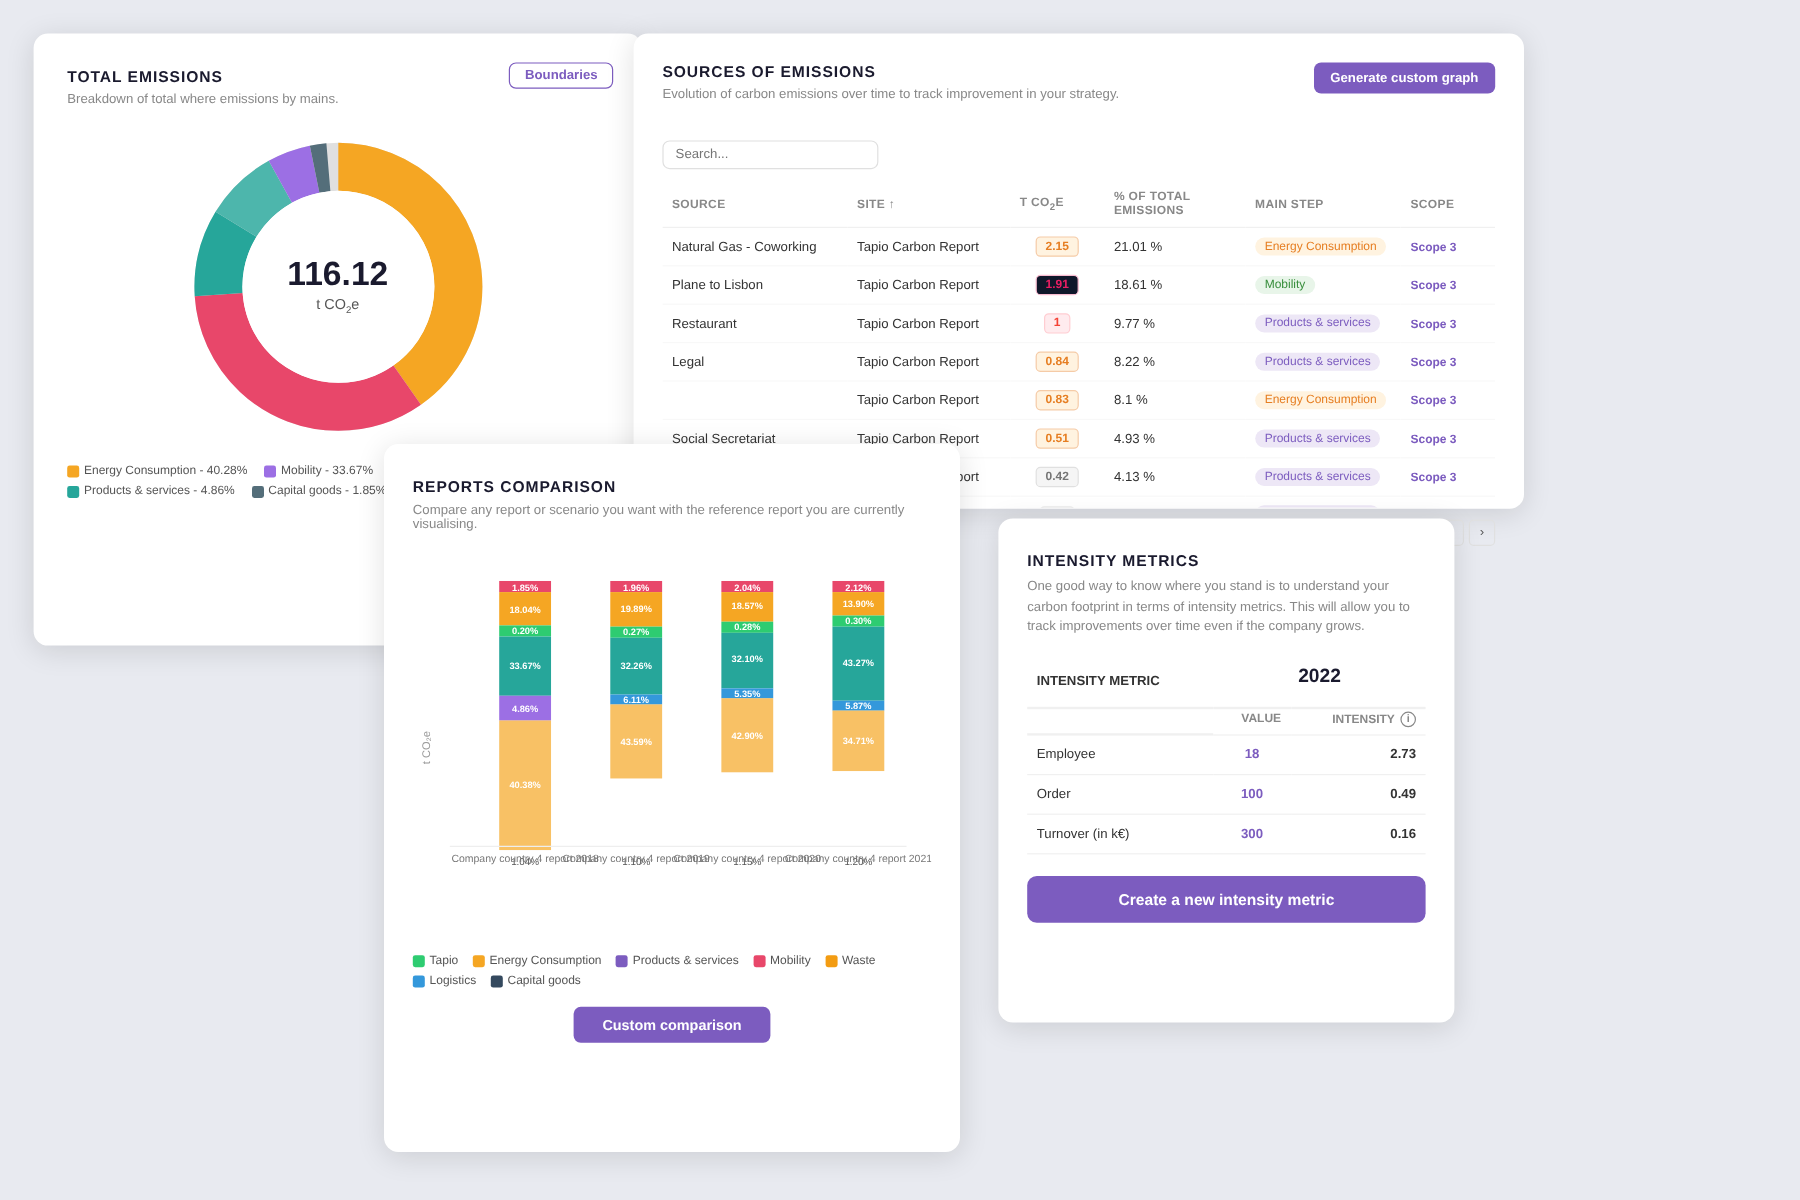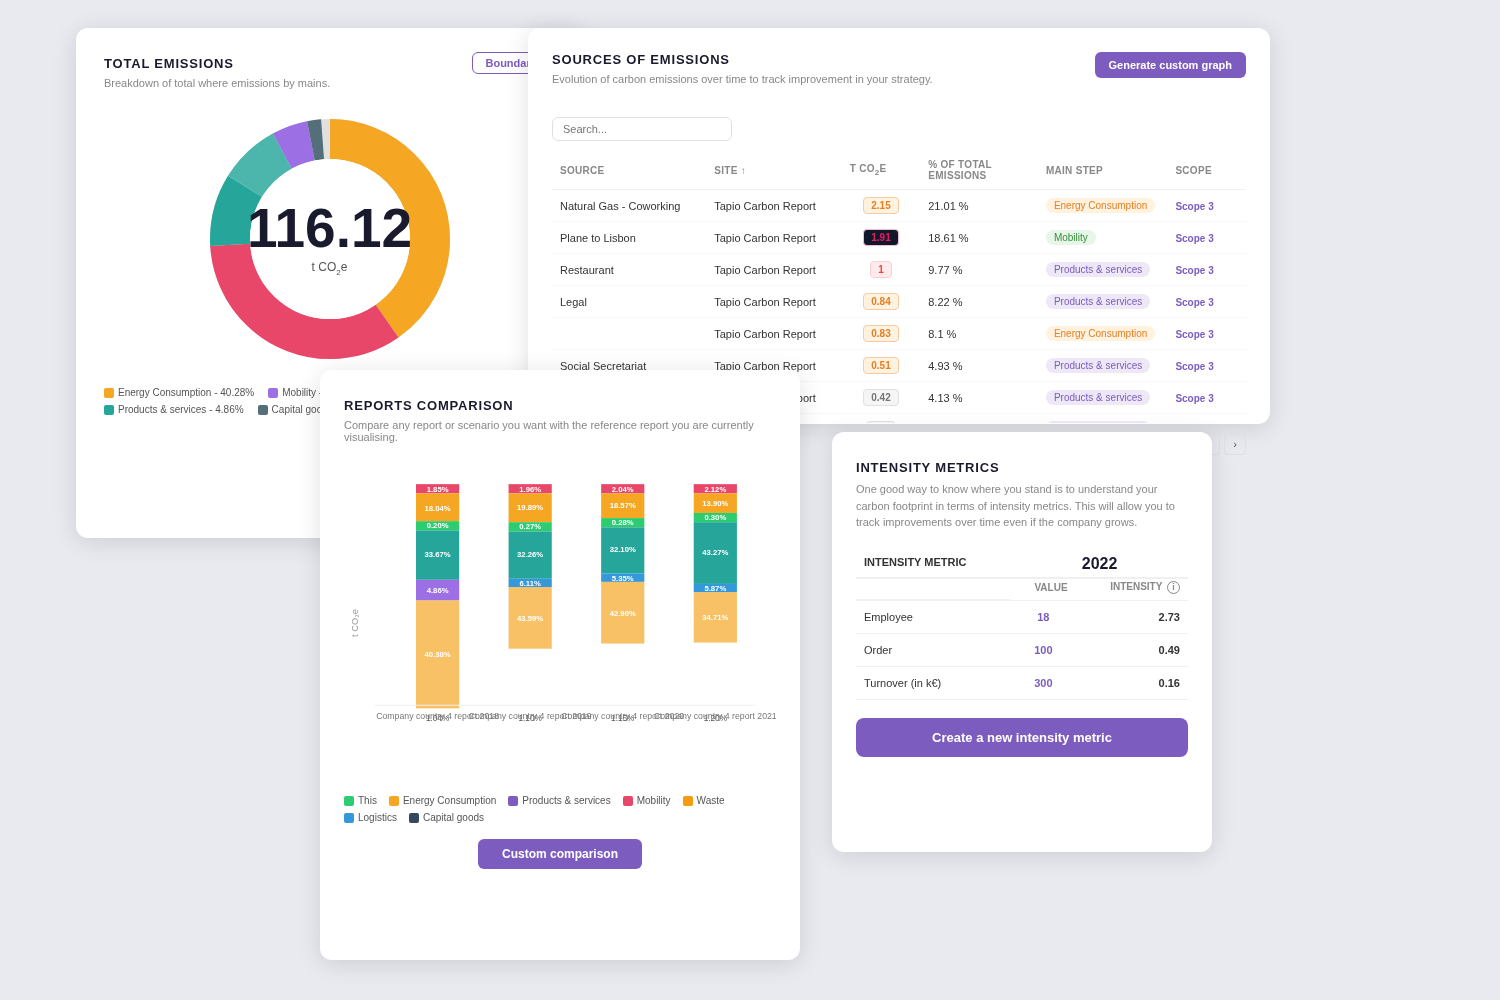"TOTAL EMISSIONS" #total-emissions-card { margin-left: 48px -> none }
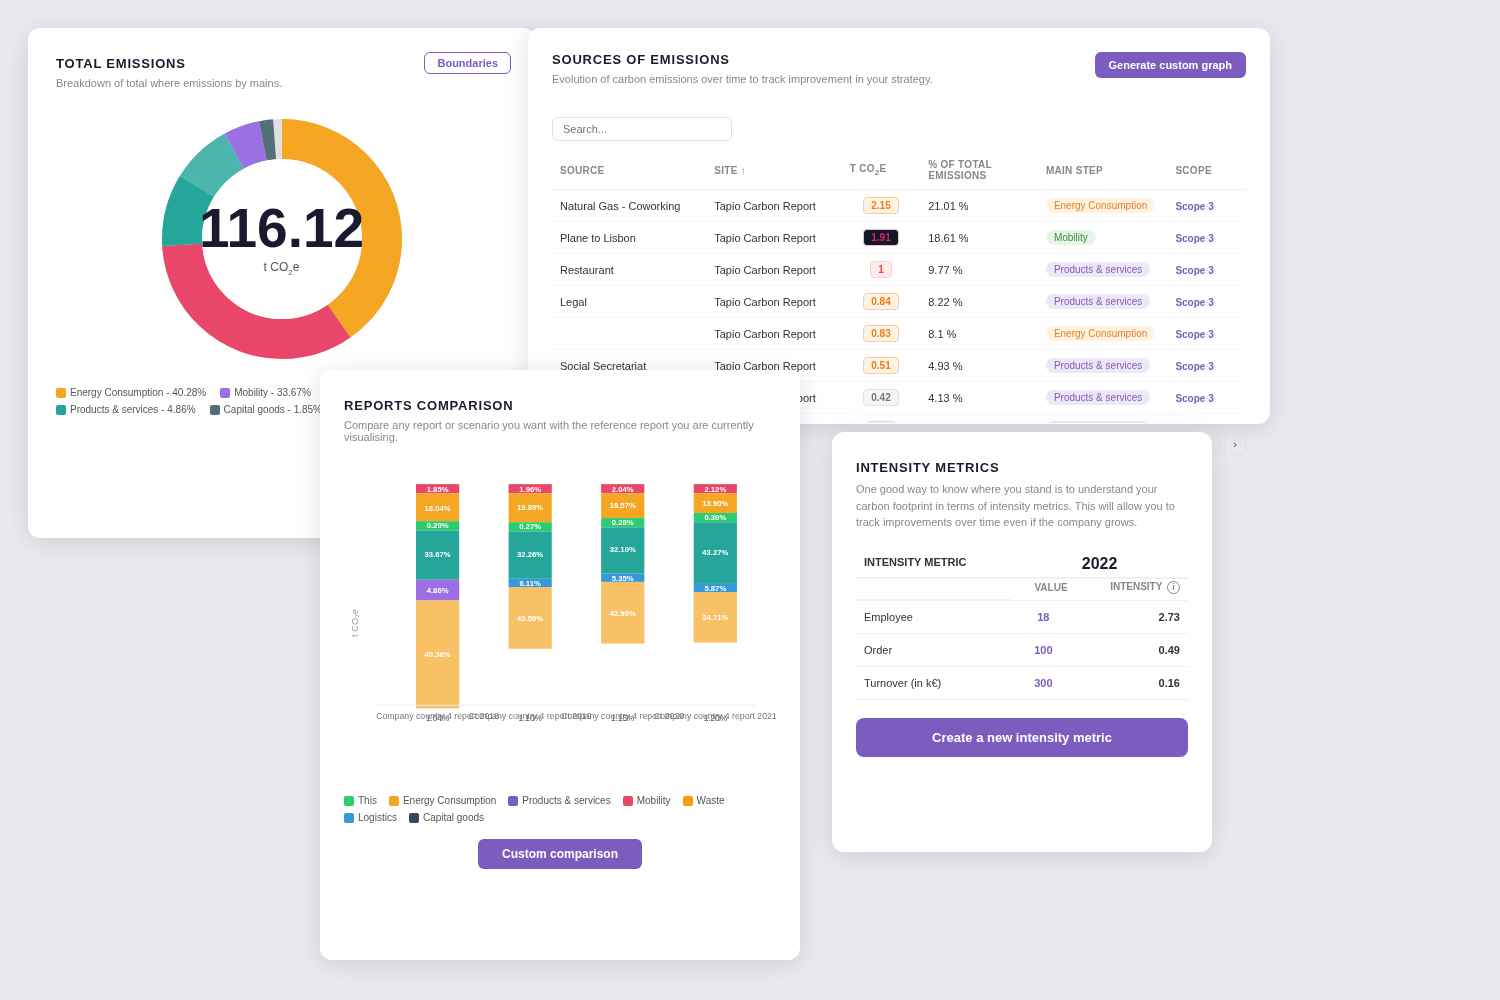"116.12" .donut-value { font-size: 55px -> 28px }
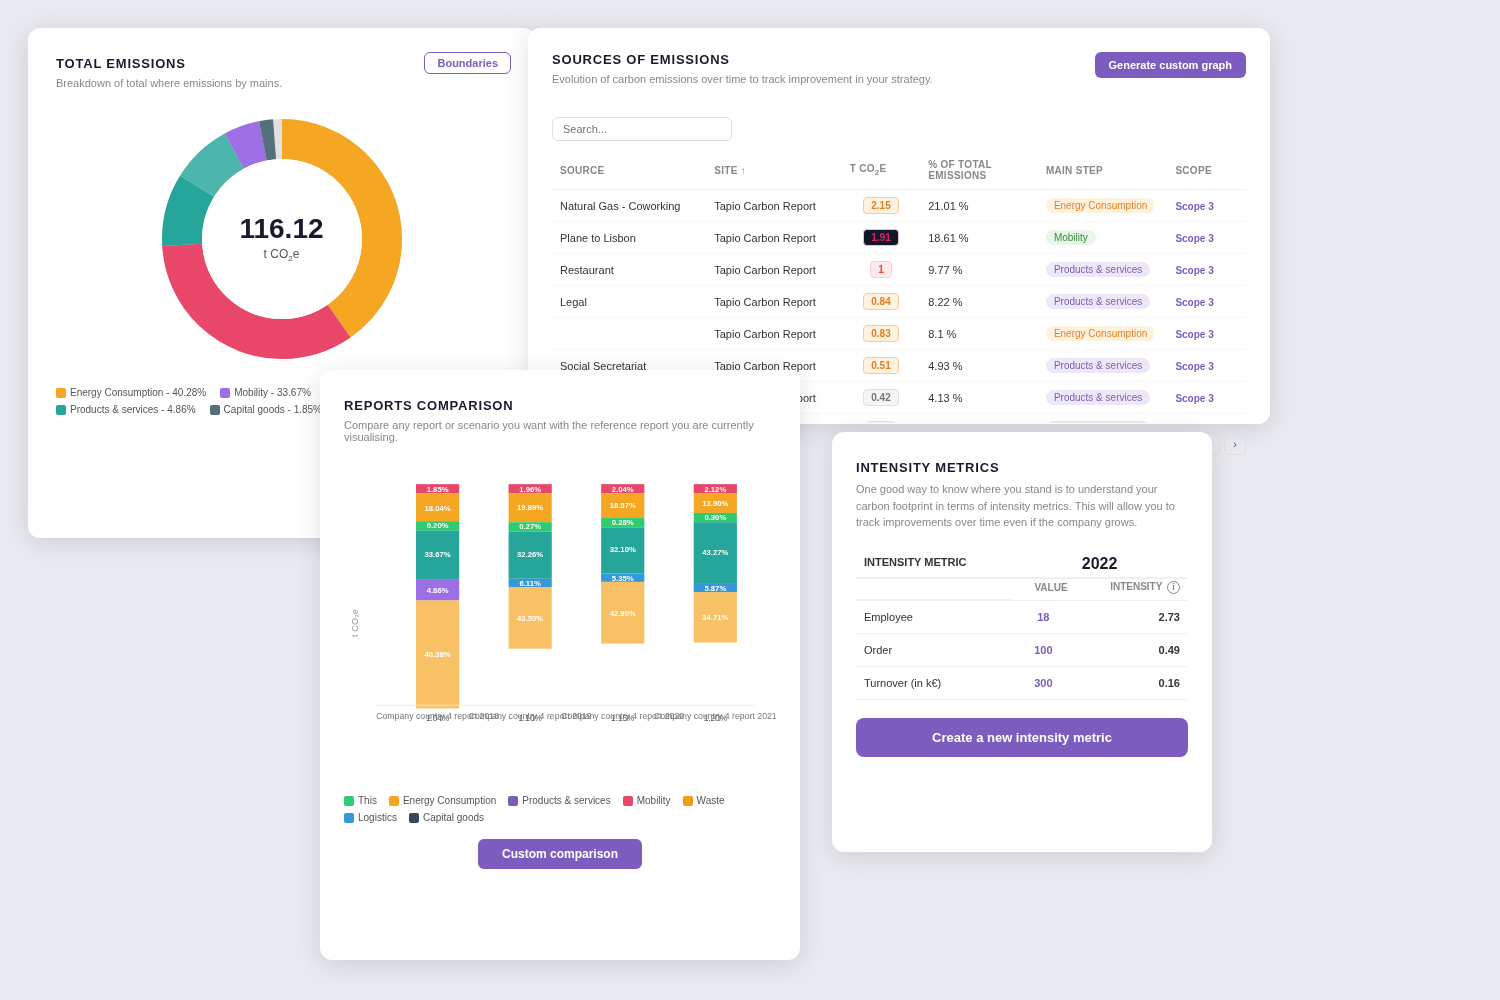"2022" .intensity-table th.year { padding-bottom: 4px -> 16px }
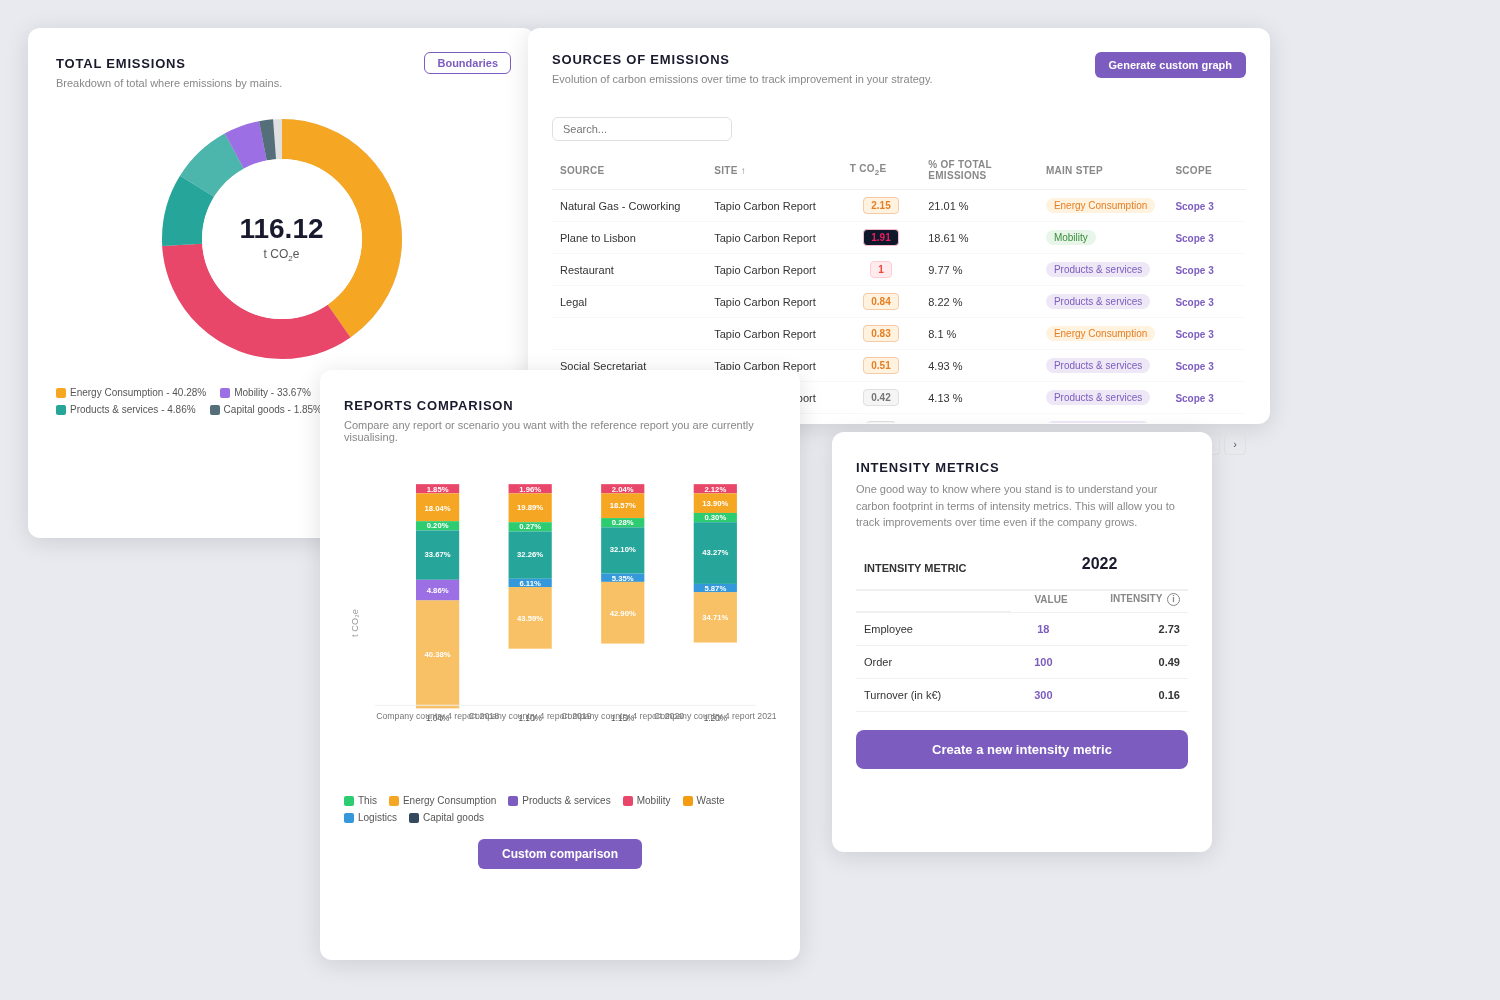"This" span { text: This -> Tapio }
